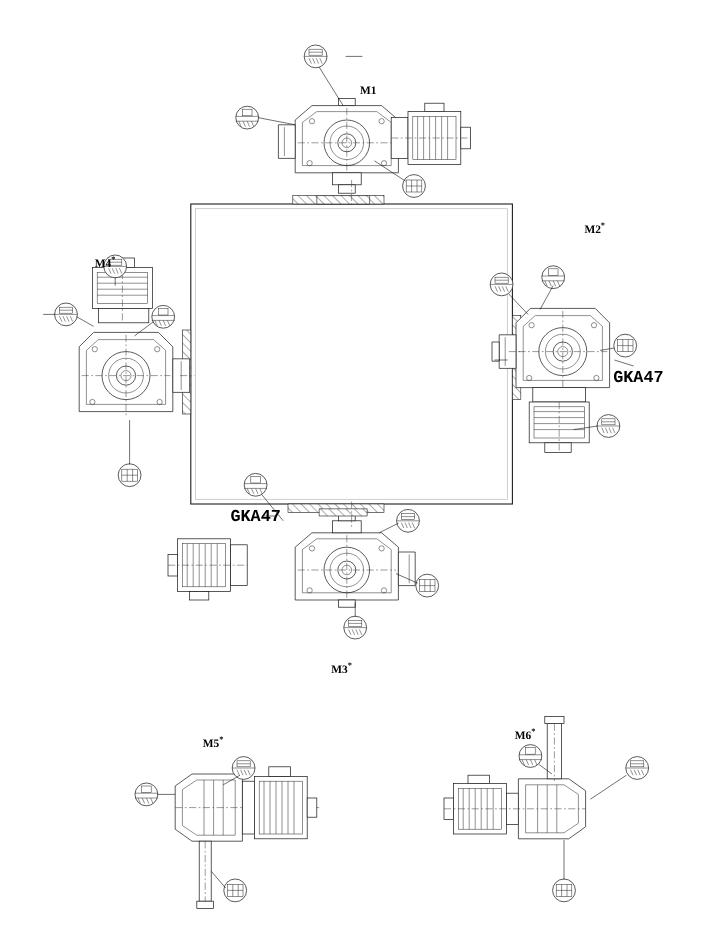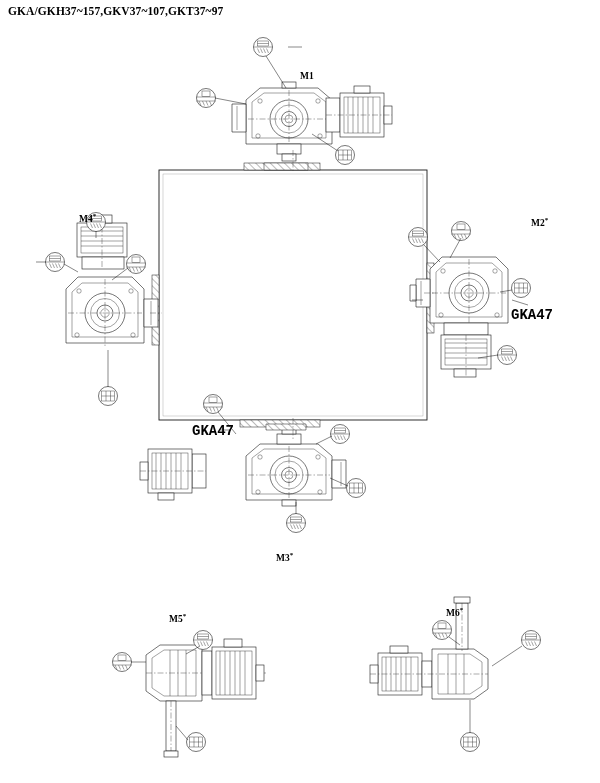"GKA/GKH37~157,GKV37~107,GKT37~97" div.title { html: <div>GKA/GKH37~157,GKV37~107,GKT37~97</div> -> none }
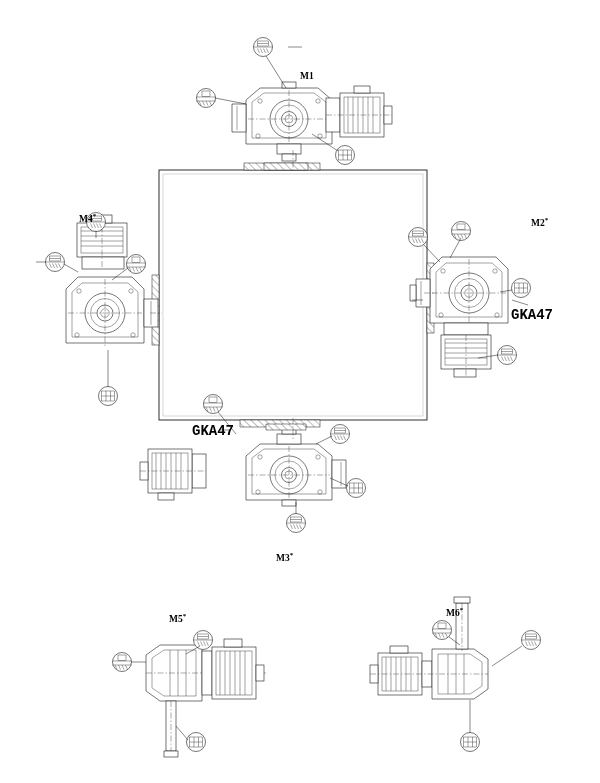"M2*" div.mlabel { margin-left: 44px -> none; top: 216px -> 184px }
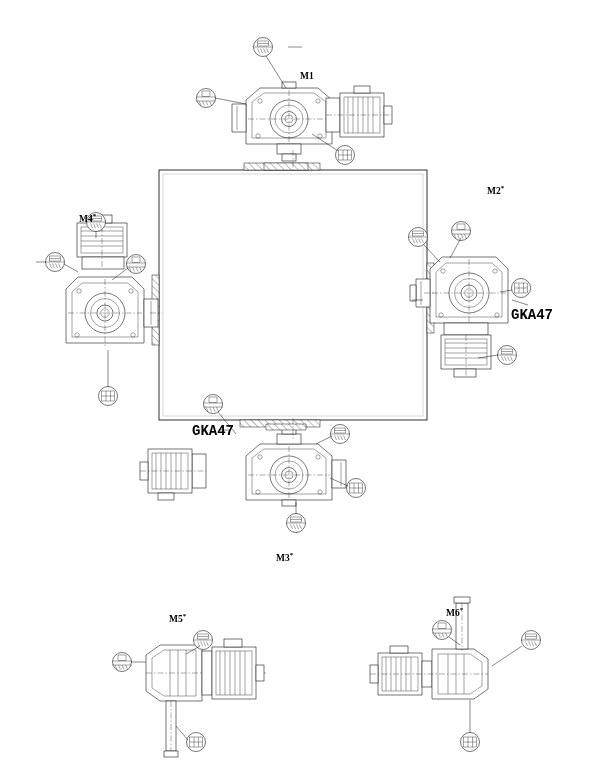"M6*" div.mlabel { left: 446px -> 429px }
